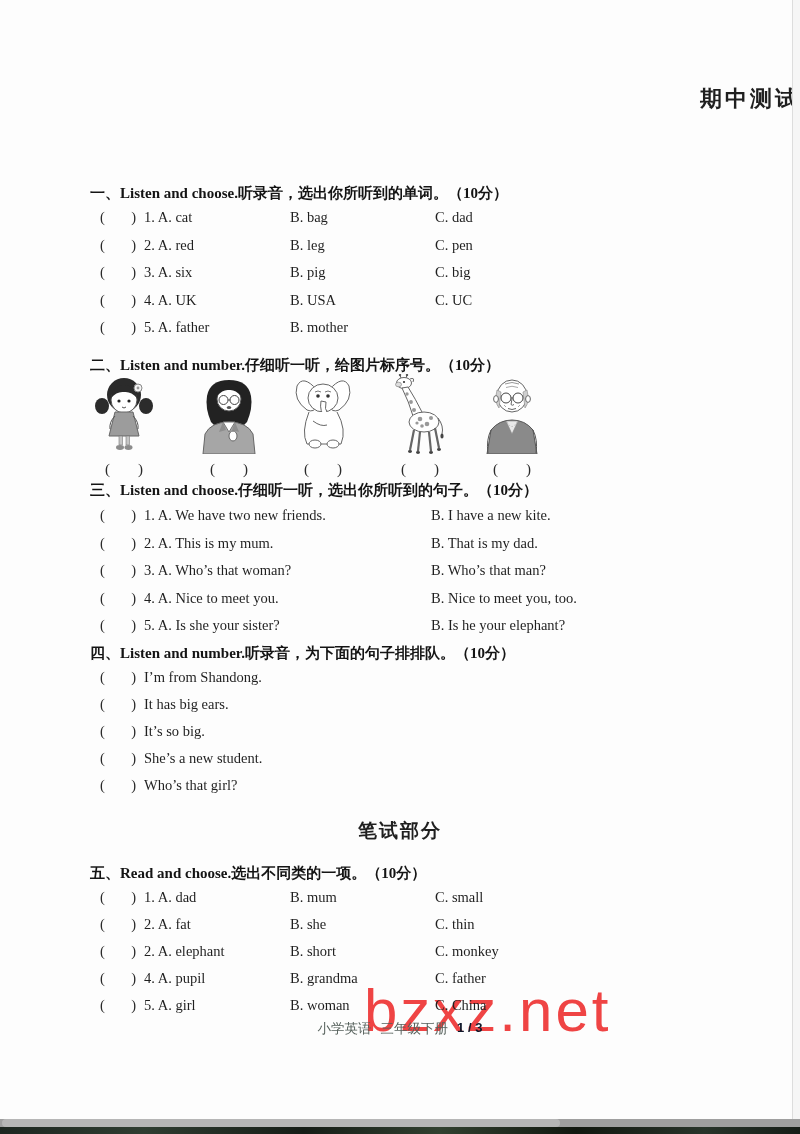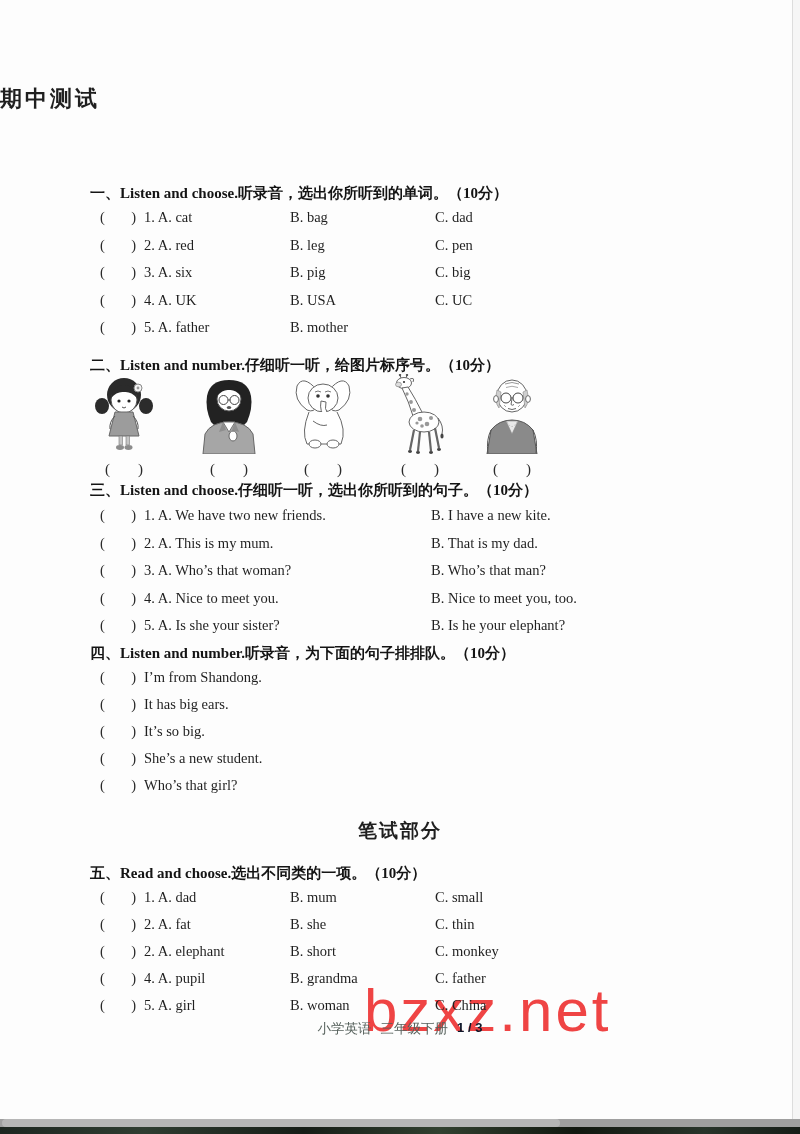"期中测试" .title { text-align: left -> right }
